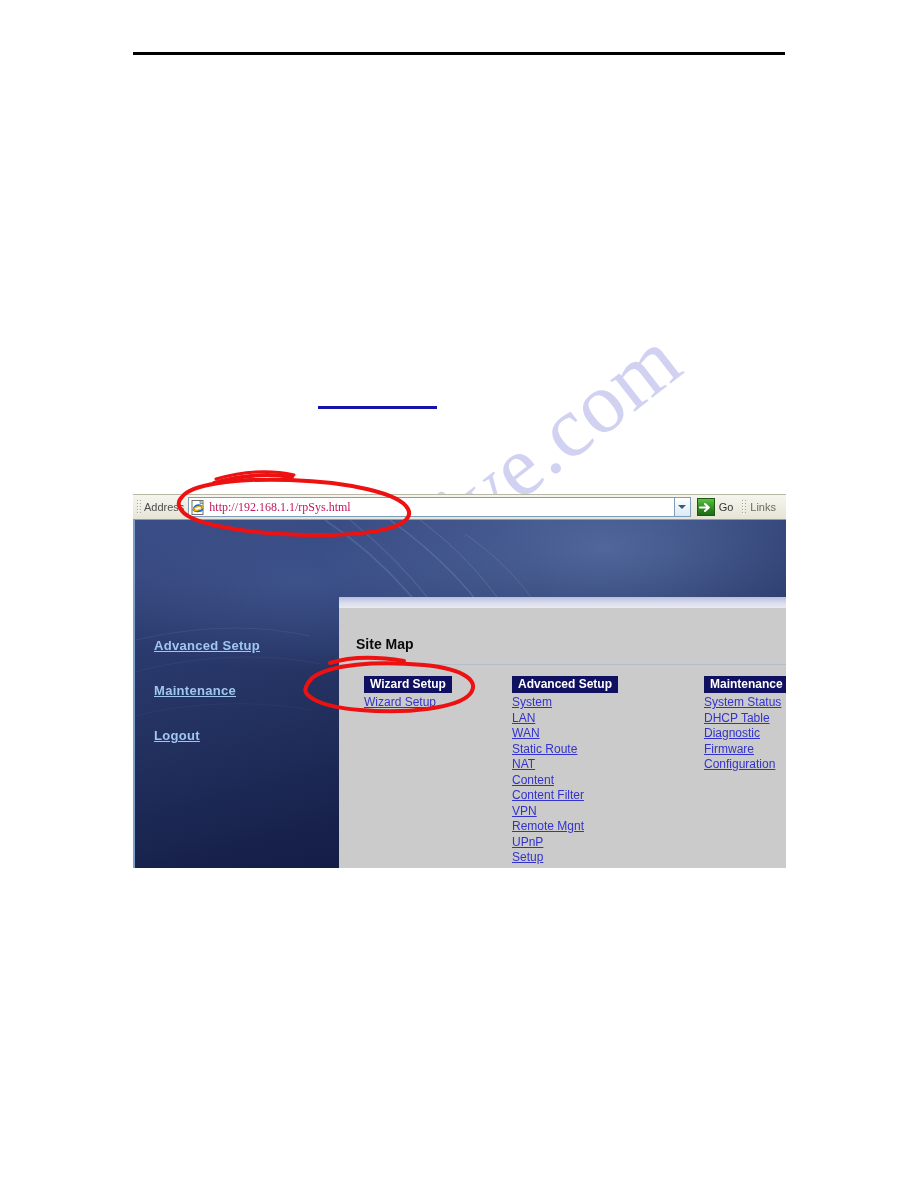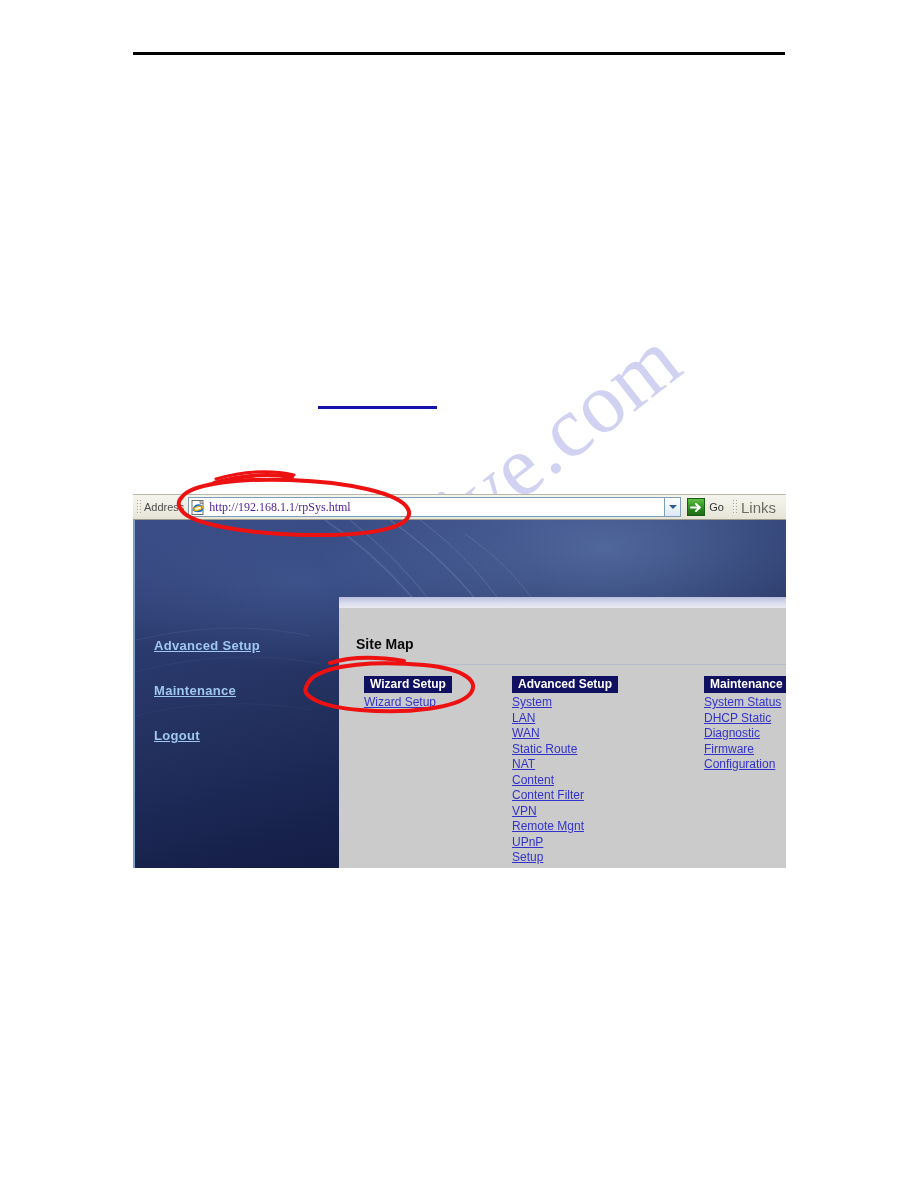"http://192.168.1.1/rpSys.html" .addr-url { color: #4c1d95 -> #be185d }
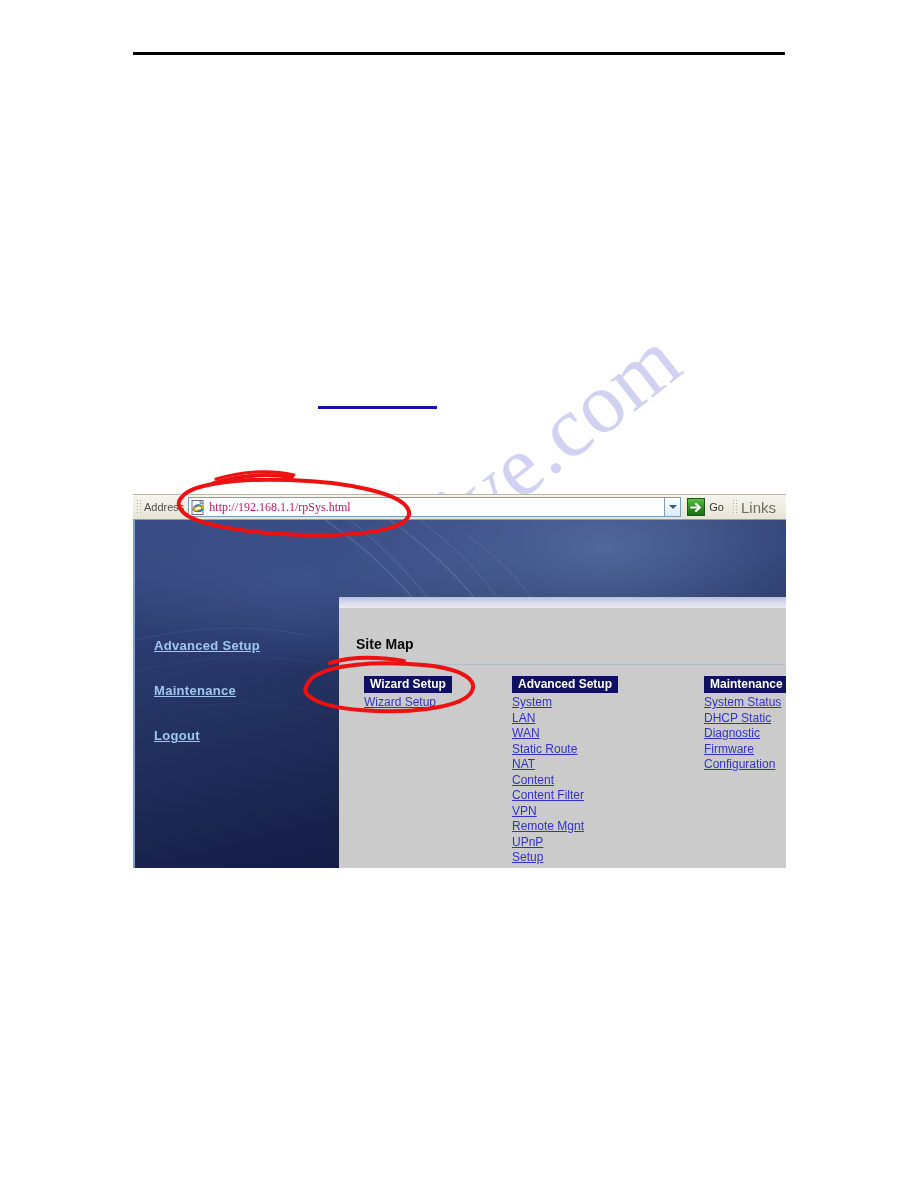"Links" .links-label { font-size: 15px -> 11px }
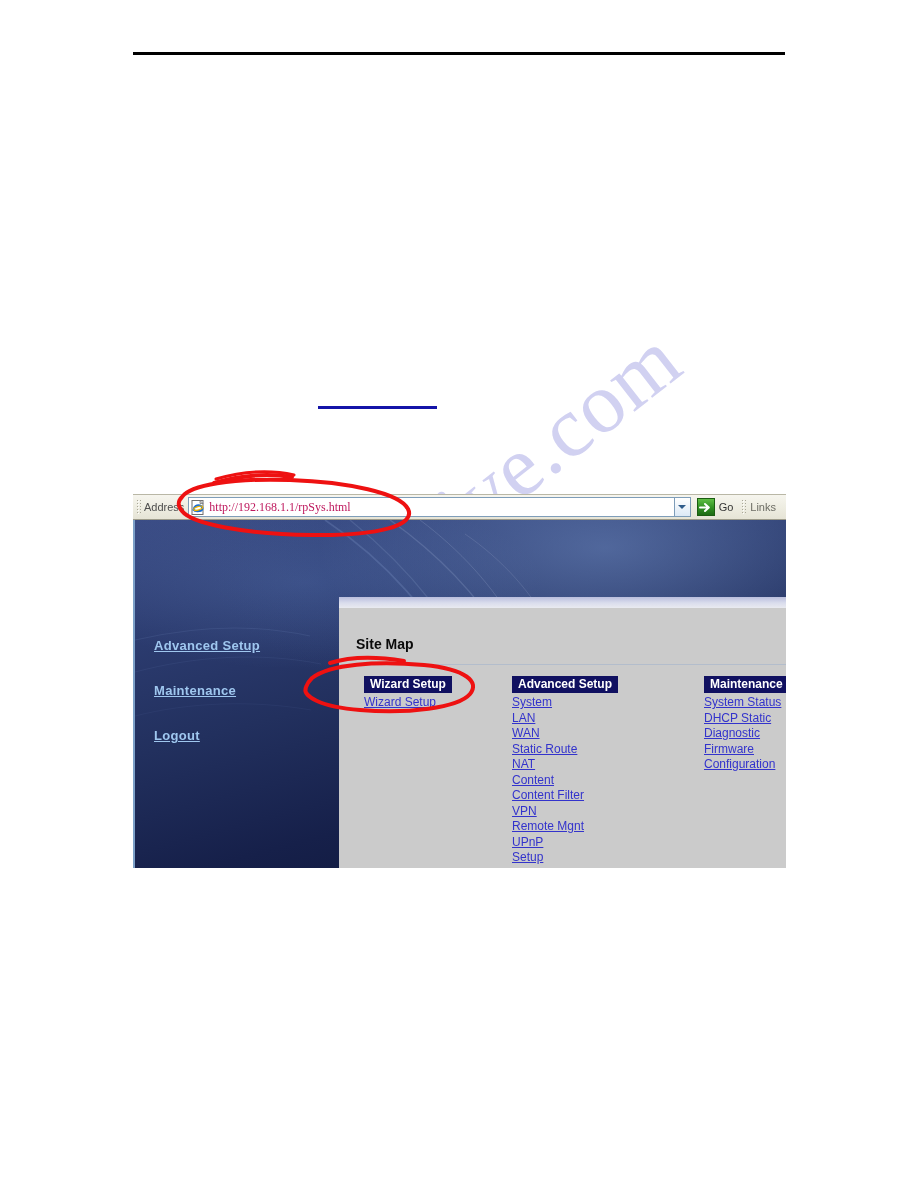"DHCP Static" a { text: Static -> Table }
